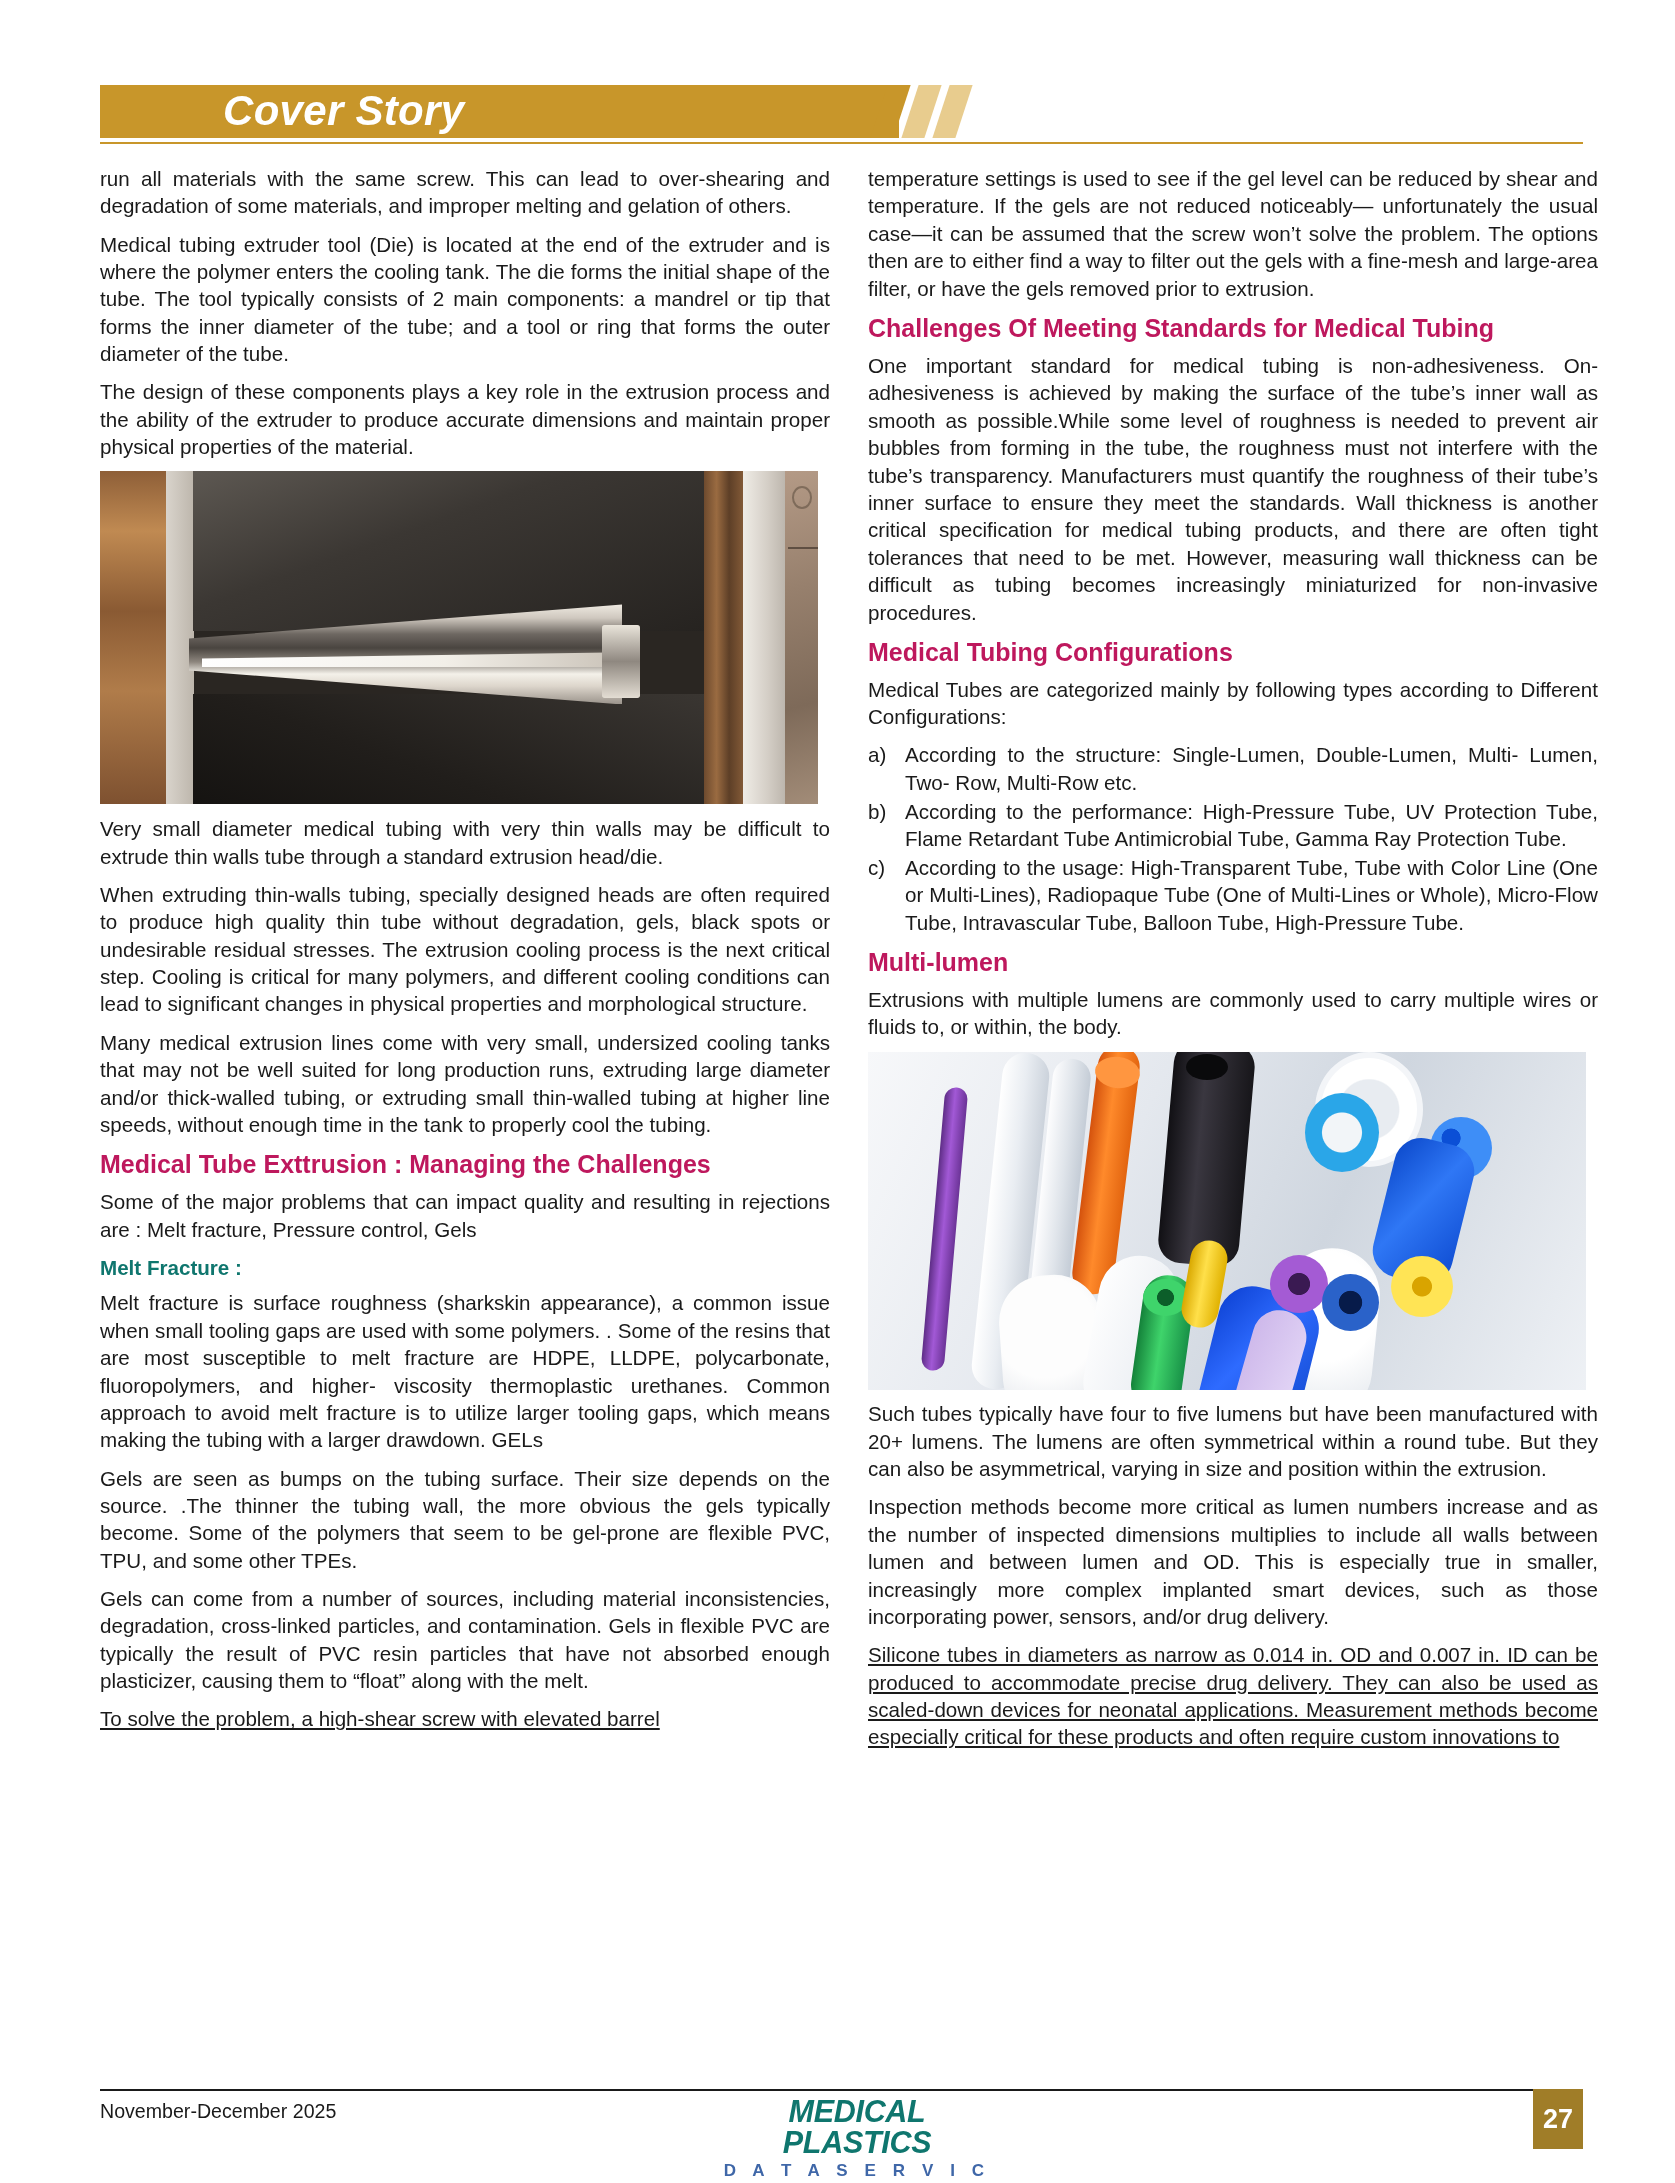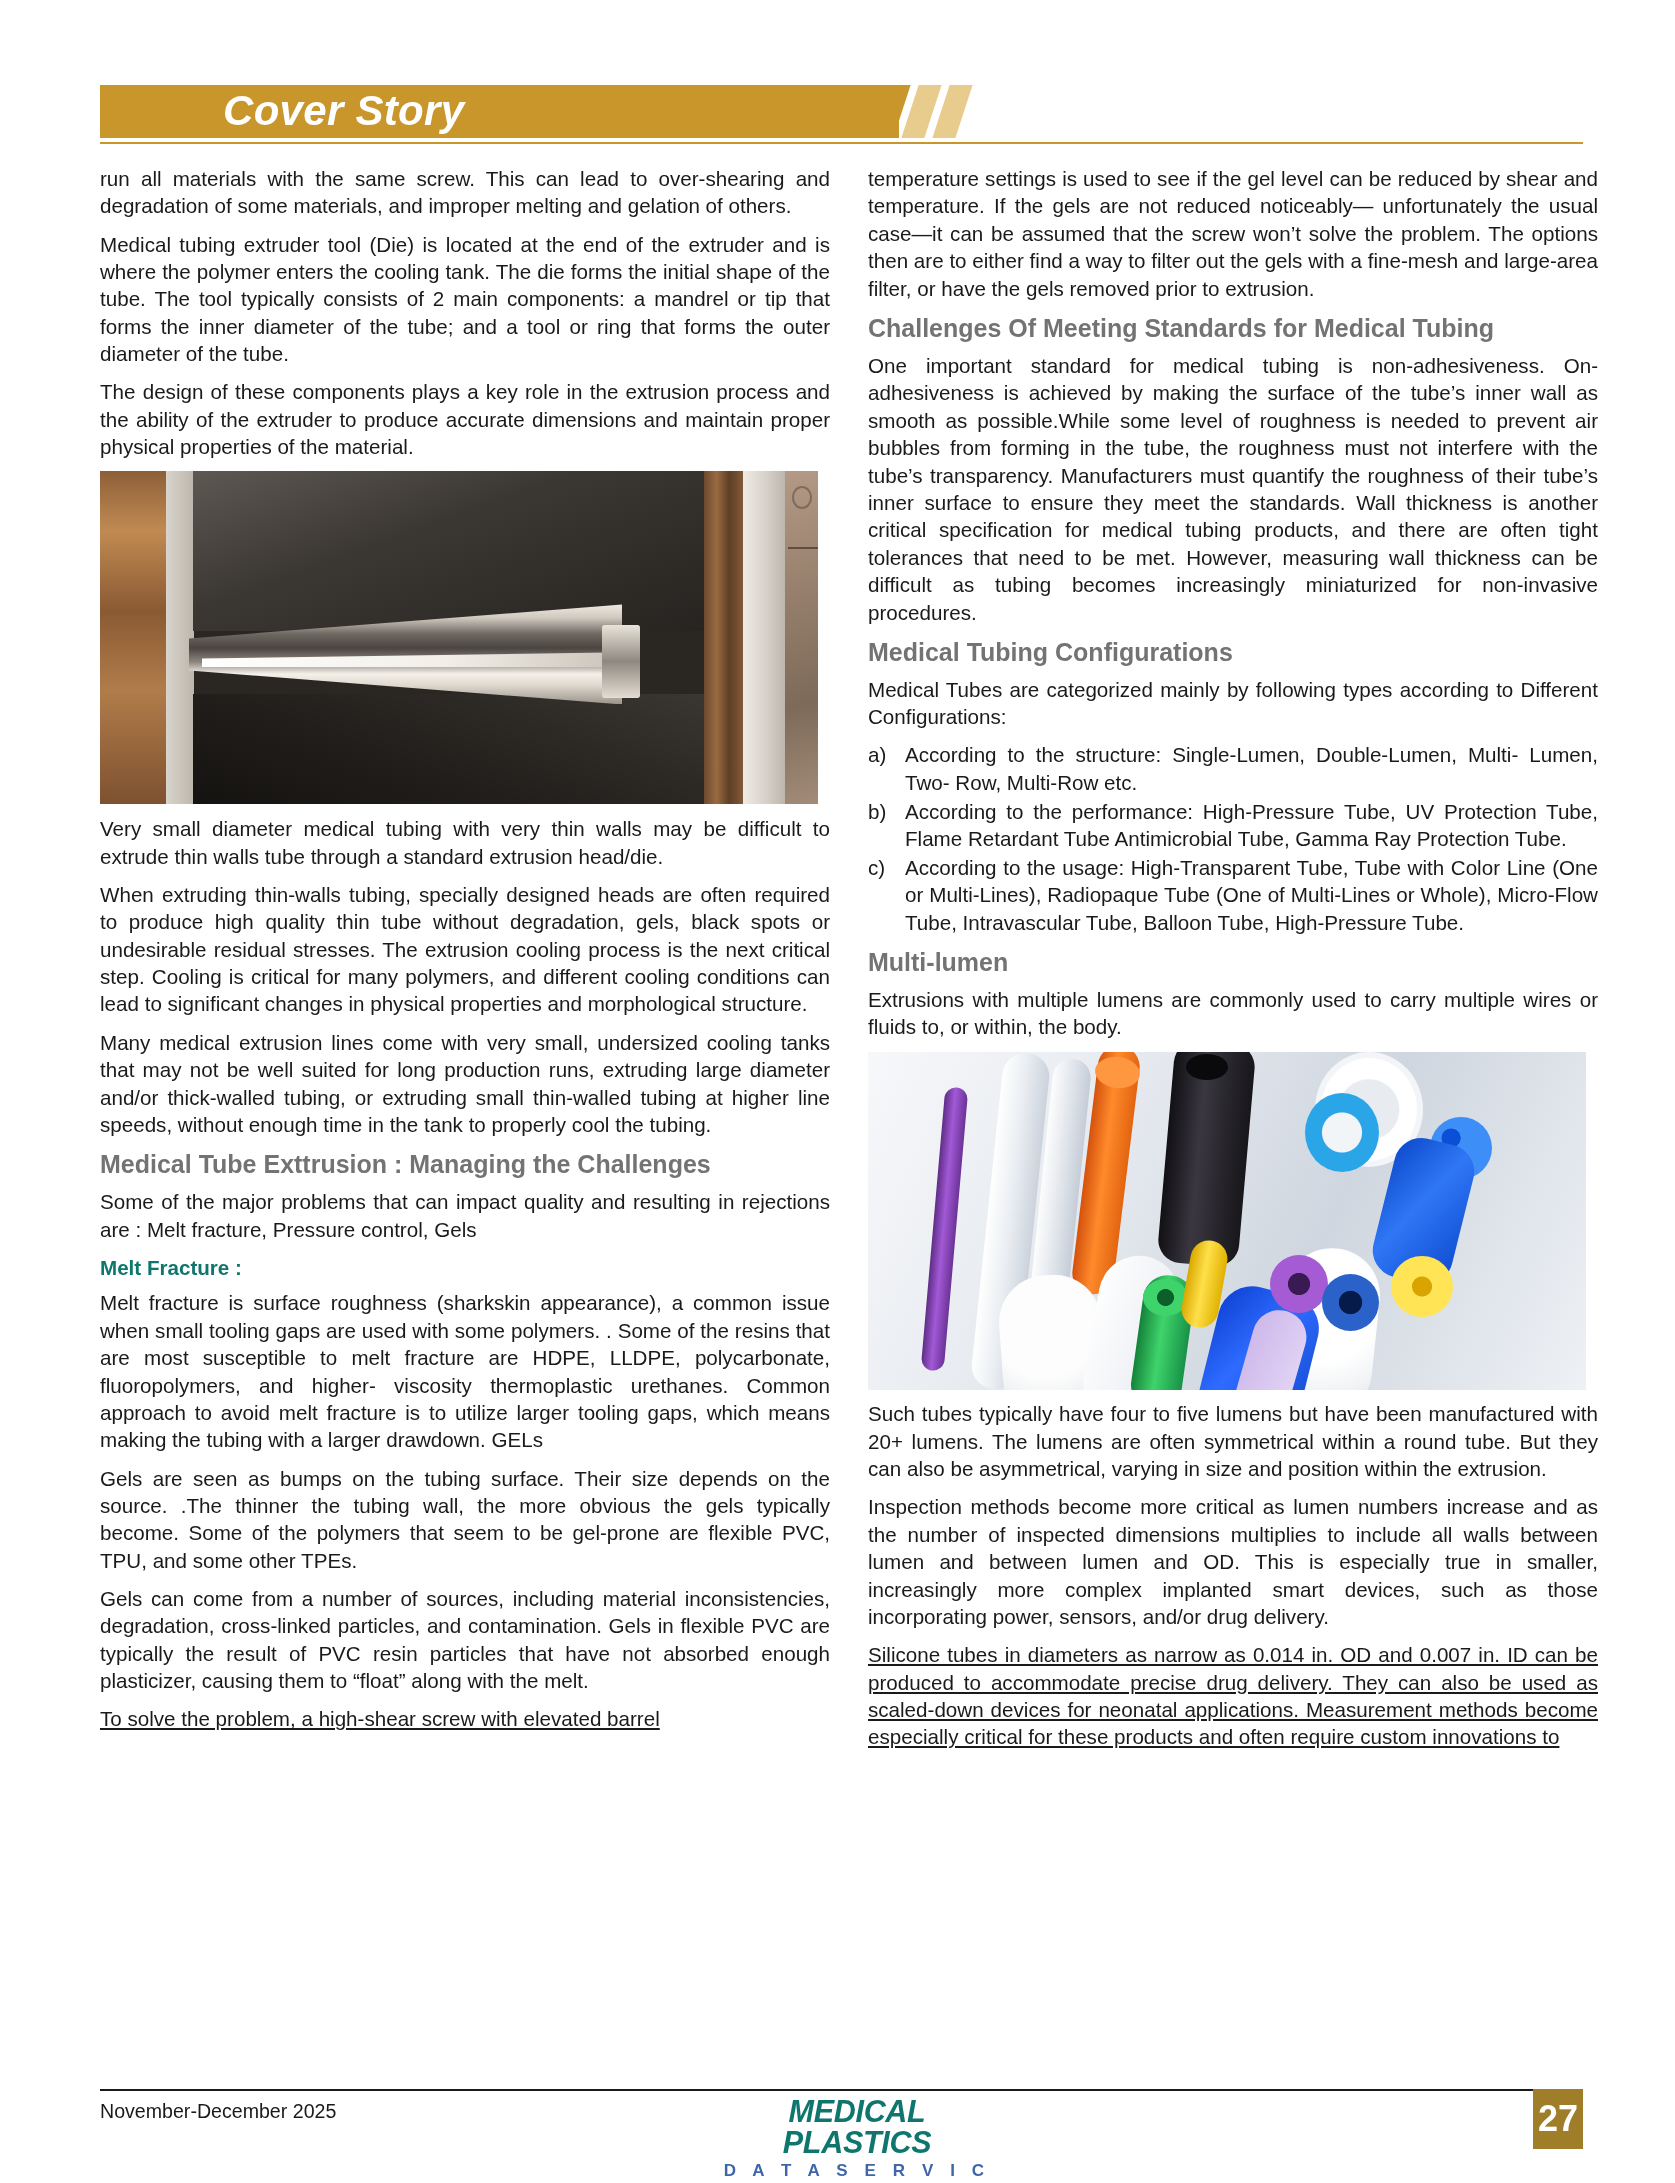"Challenges Of Meeting Standards for" h2.section { color: #737373 -> #be185d }
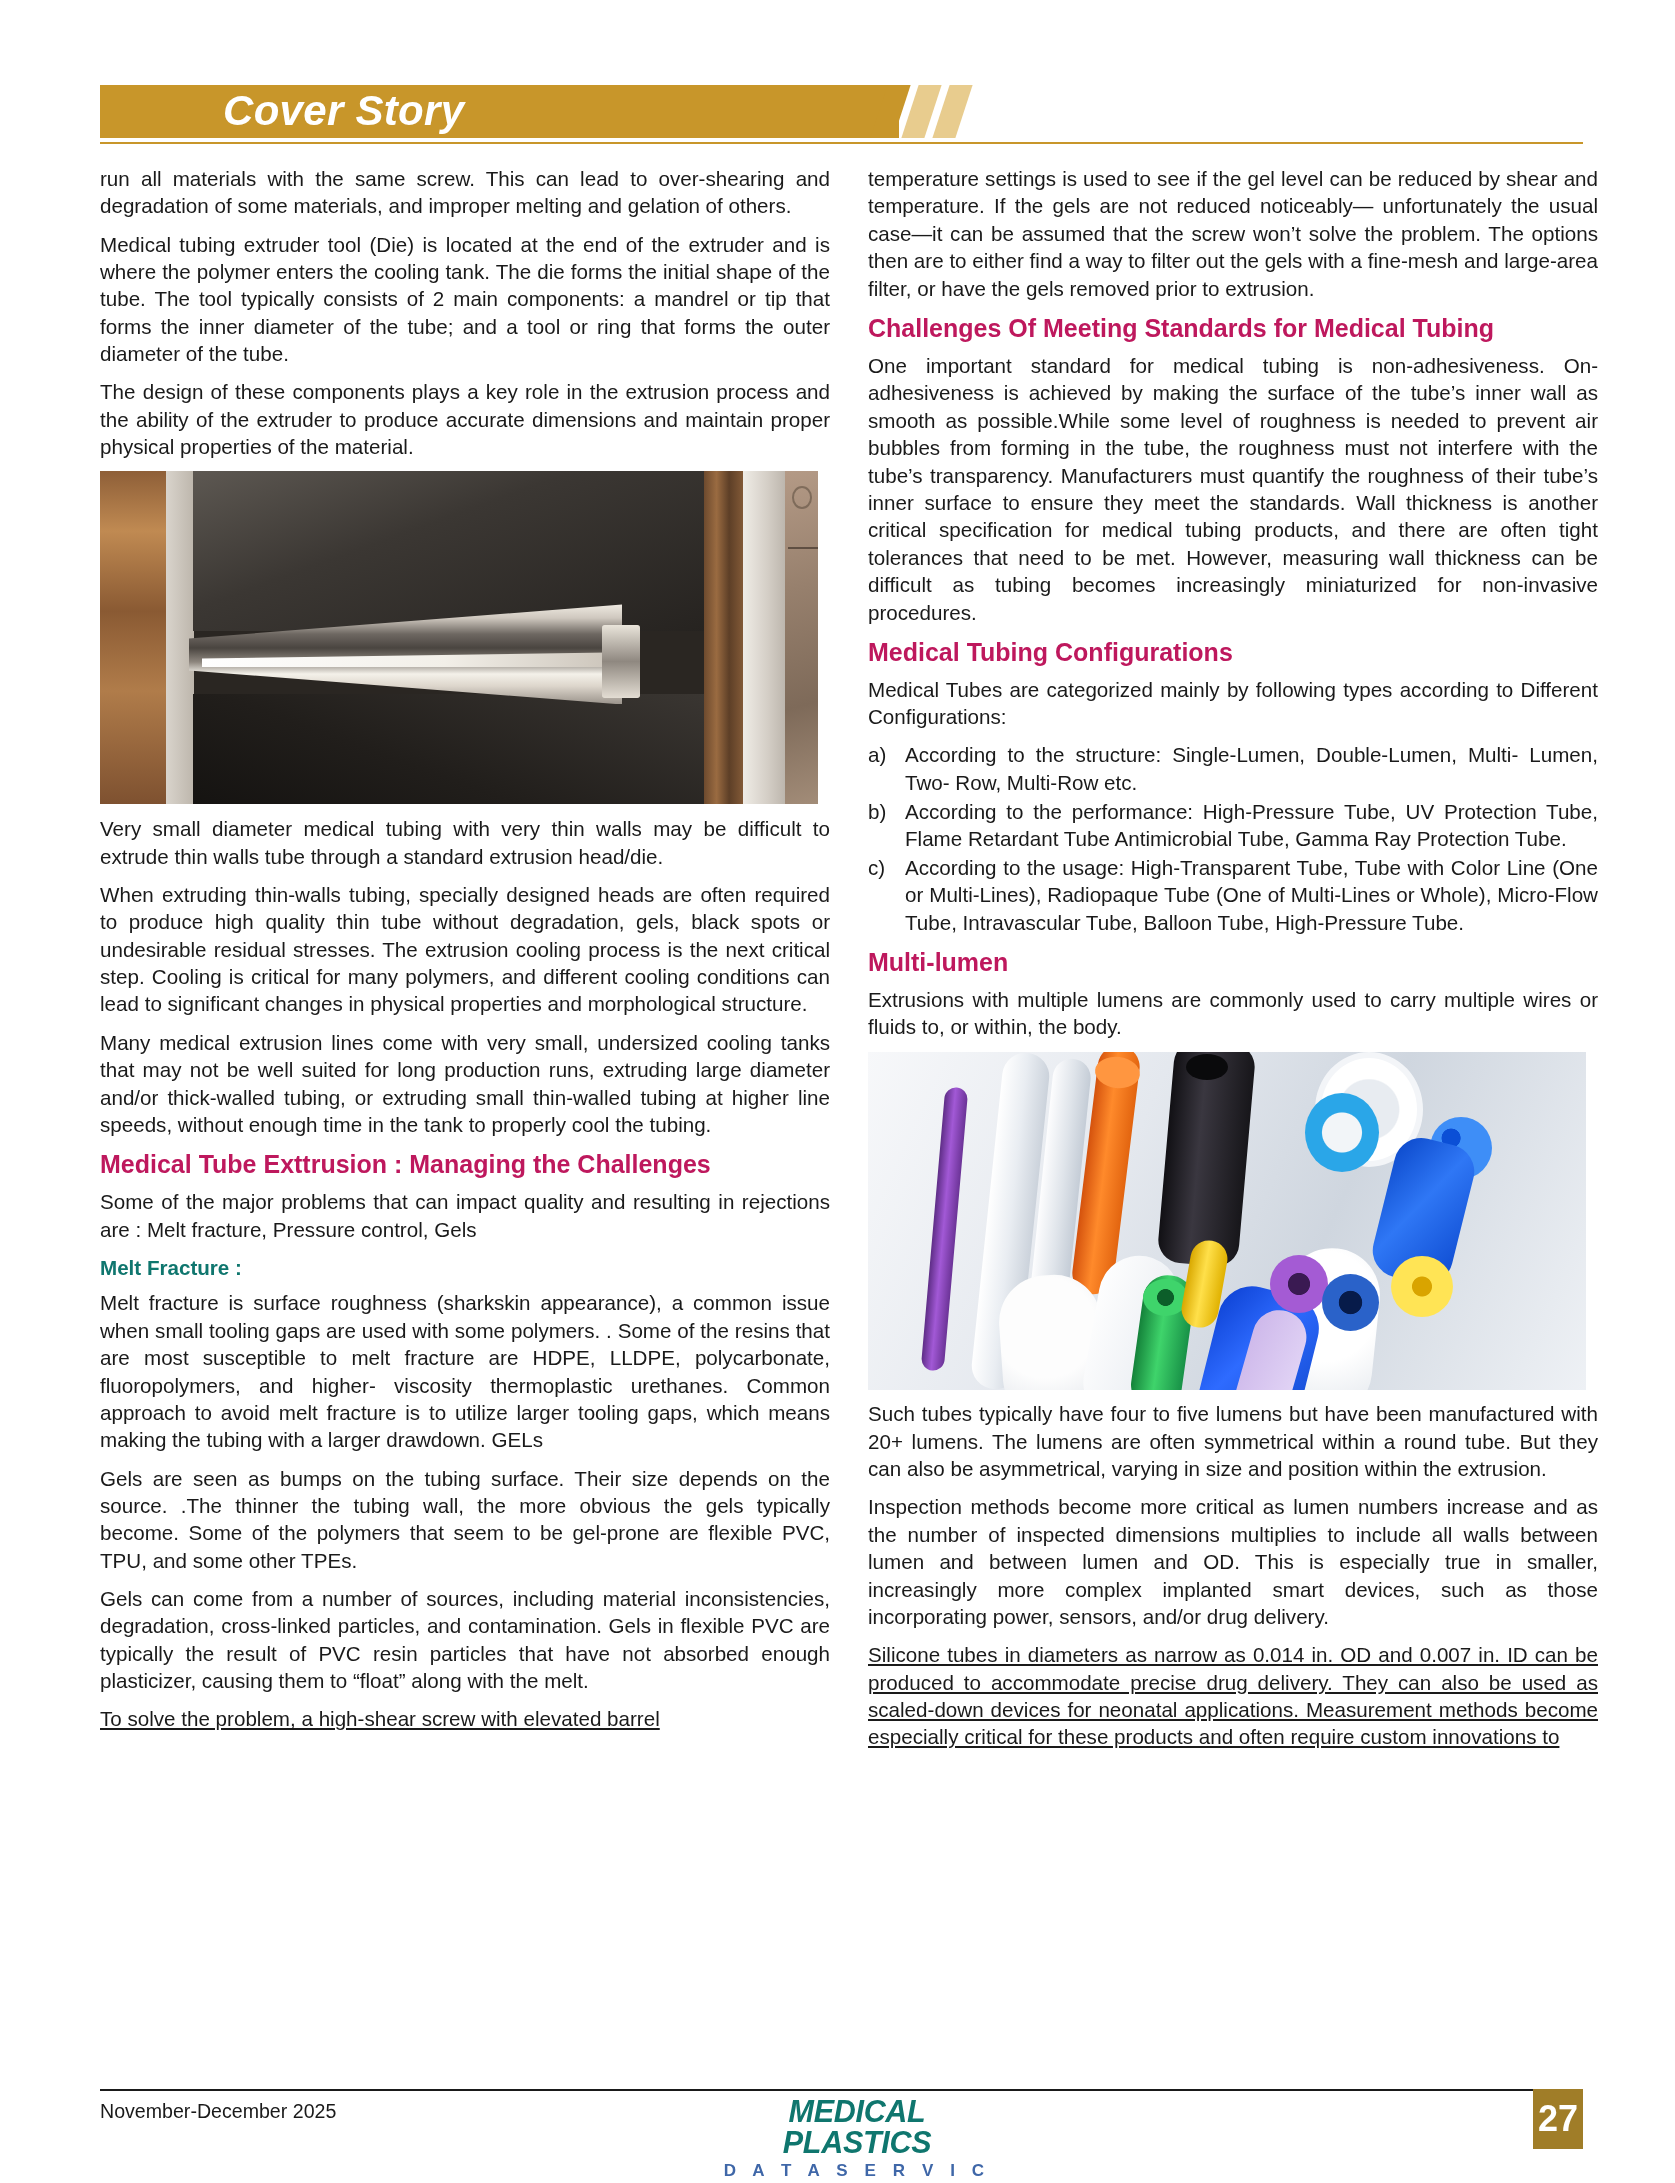"27" .page-num { font-size: 36px -> 27px }
